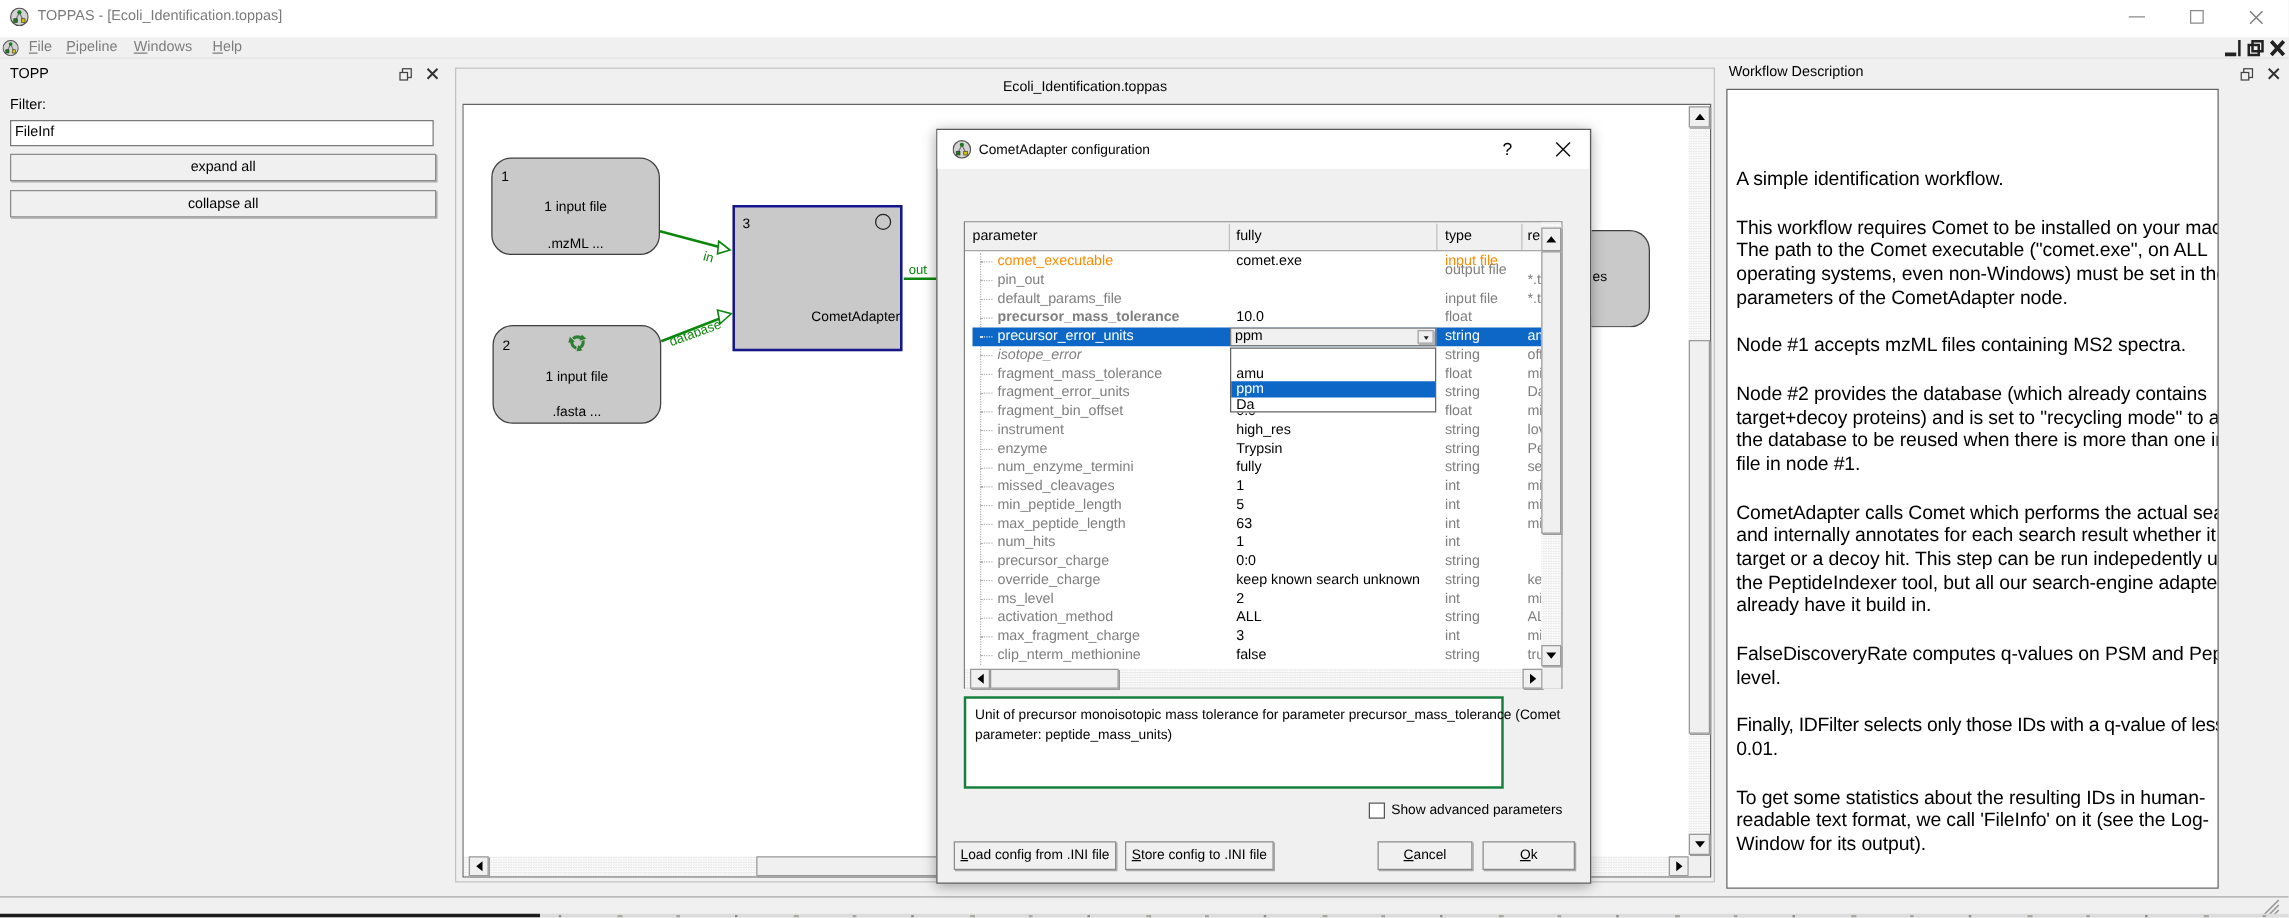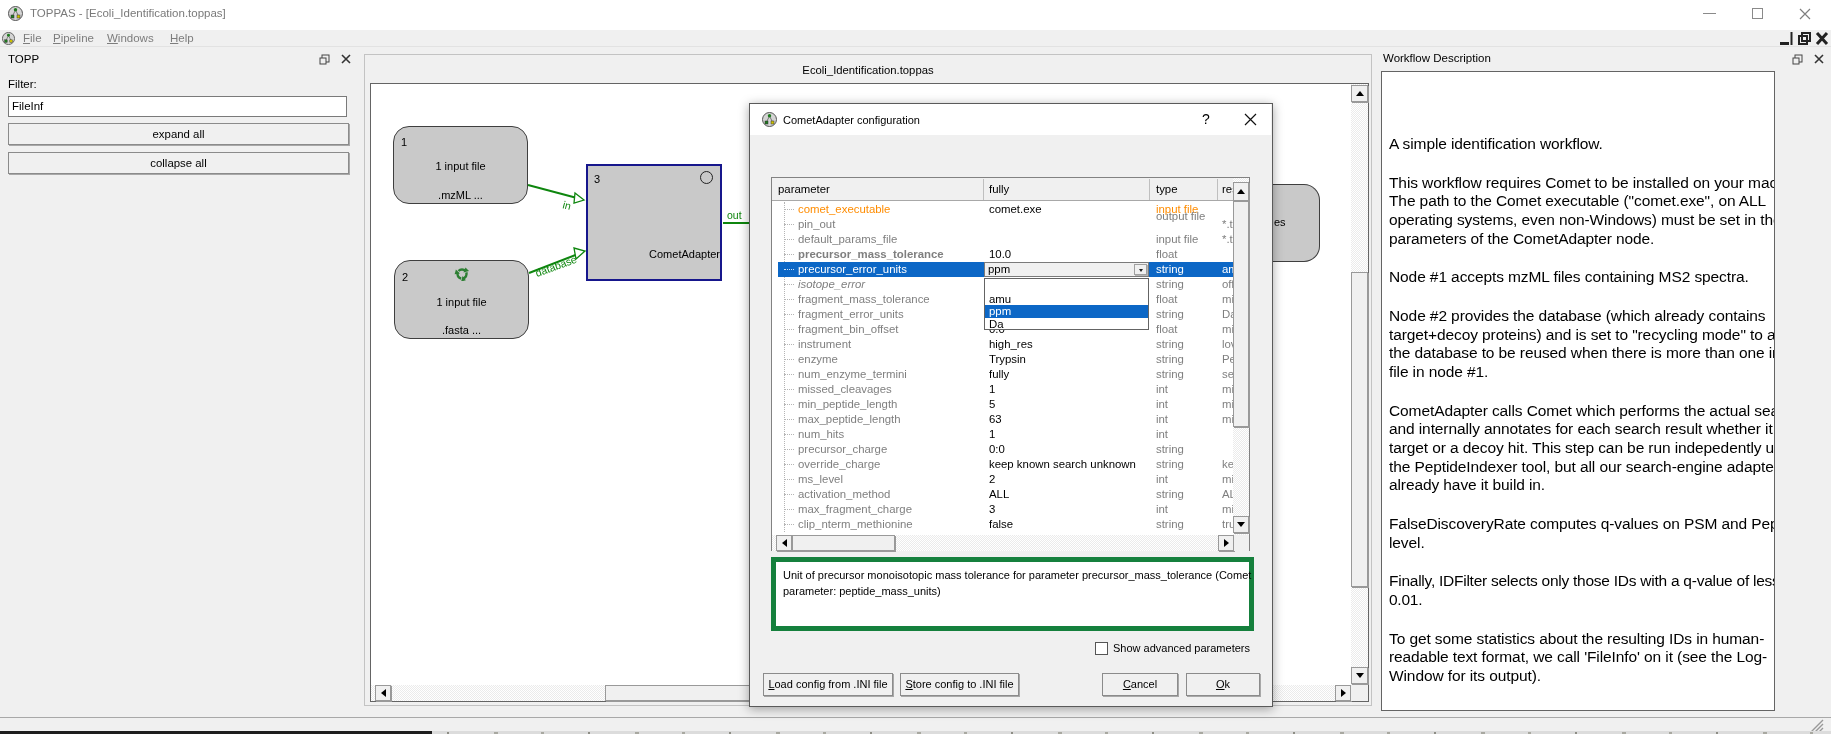"Unit of precursor monoisotopic mass" div.abs { border: 5px solid #15803d -> 2px solid #15803d; width: 483px -> 432px }
